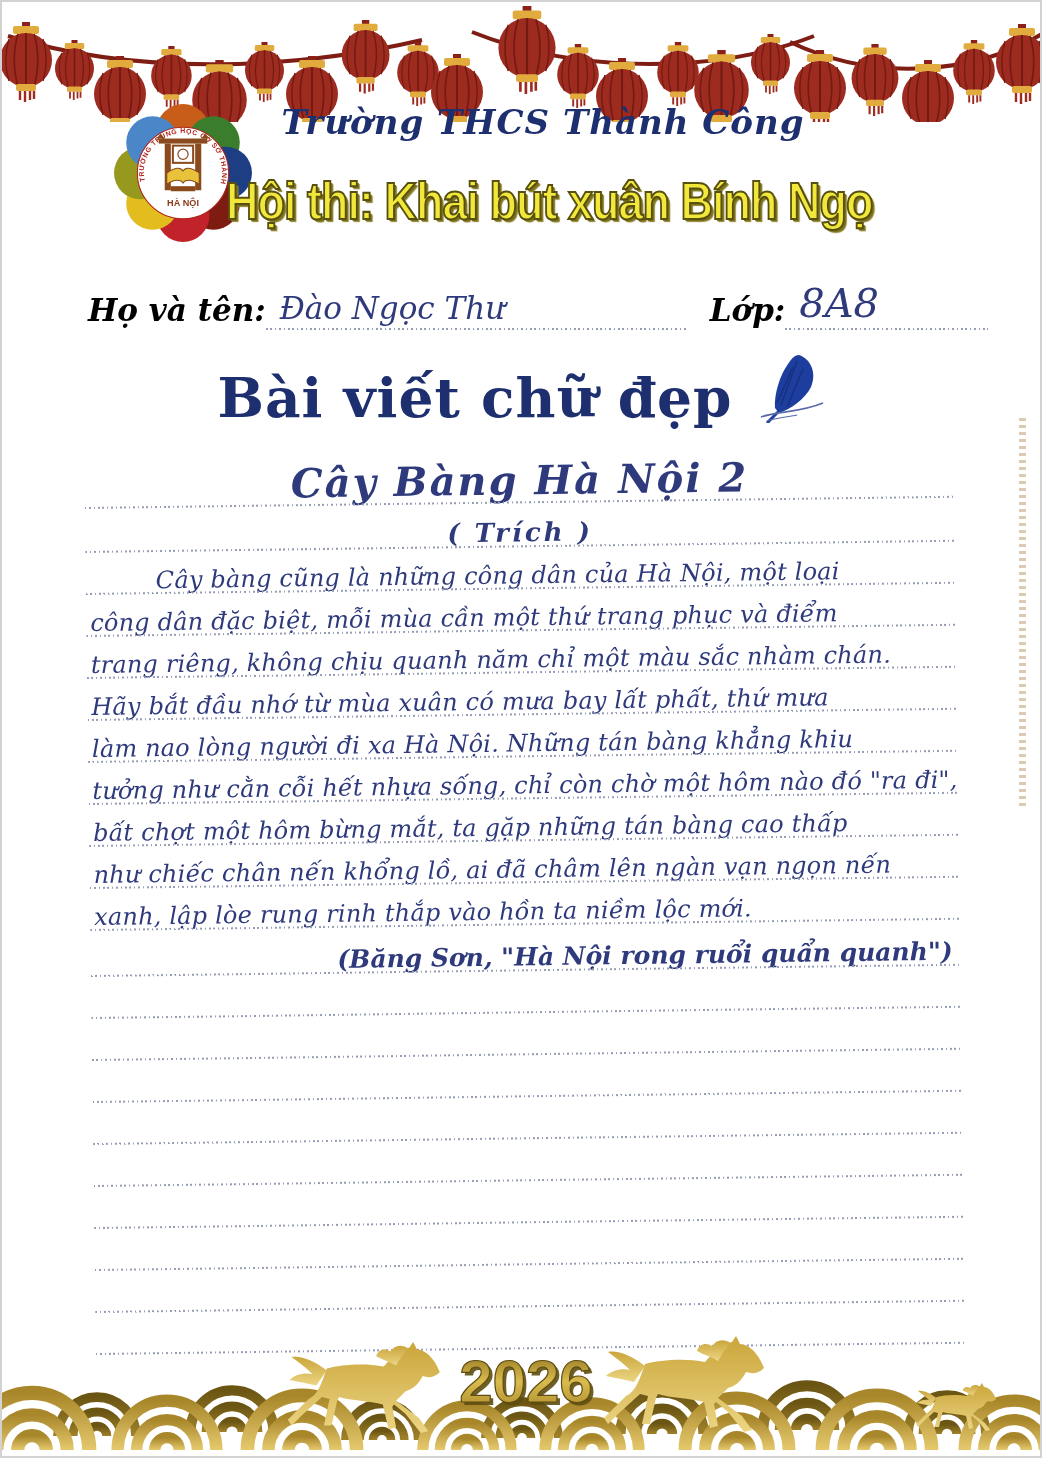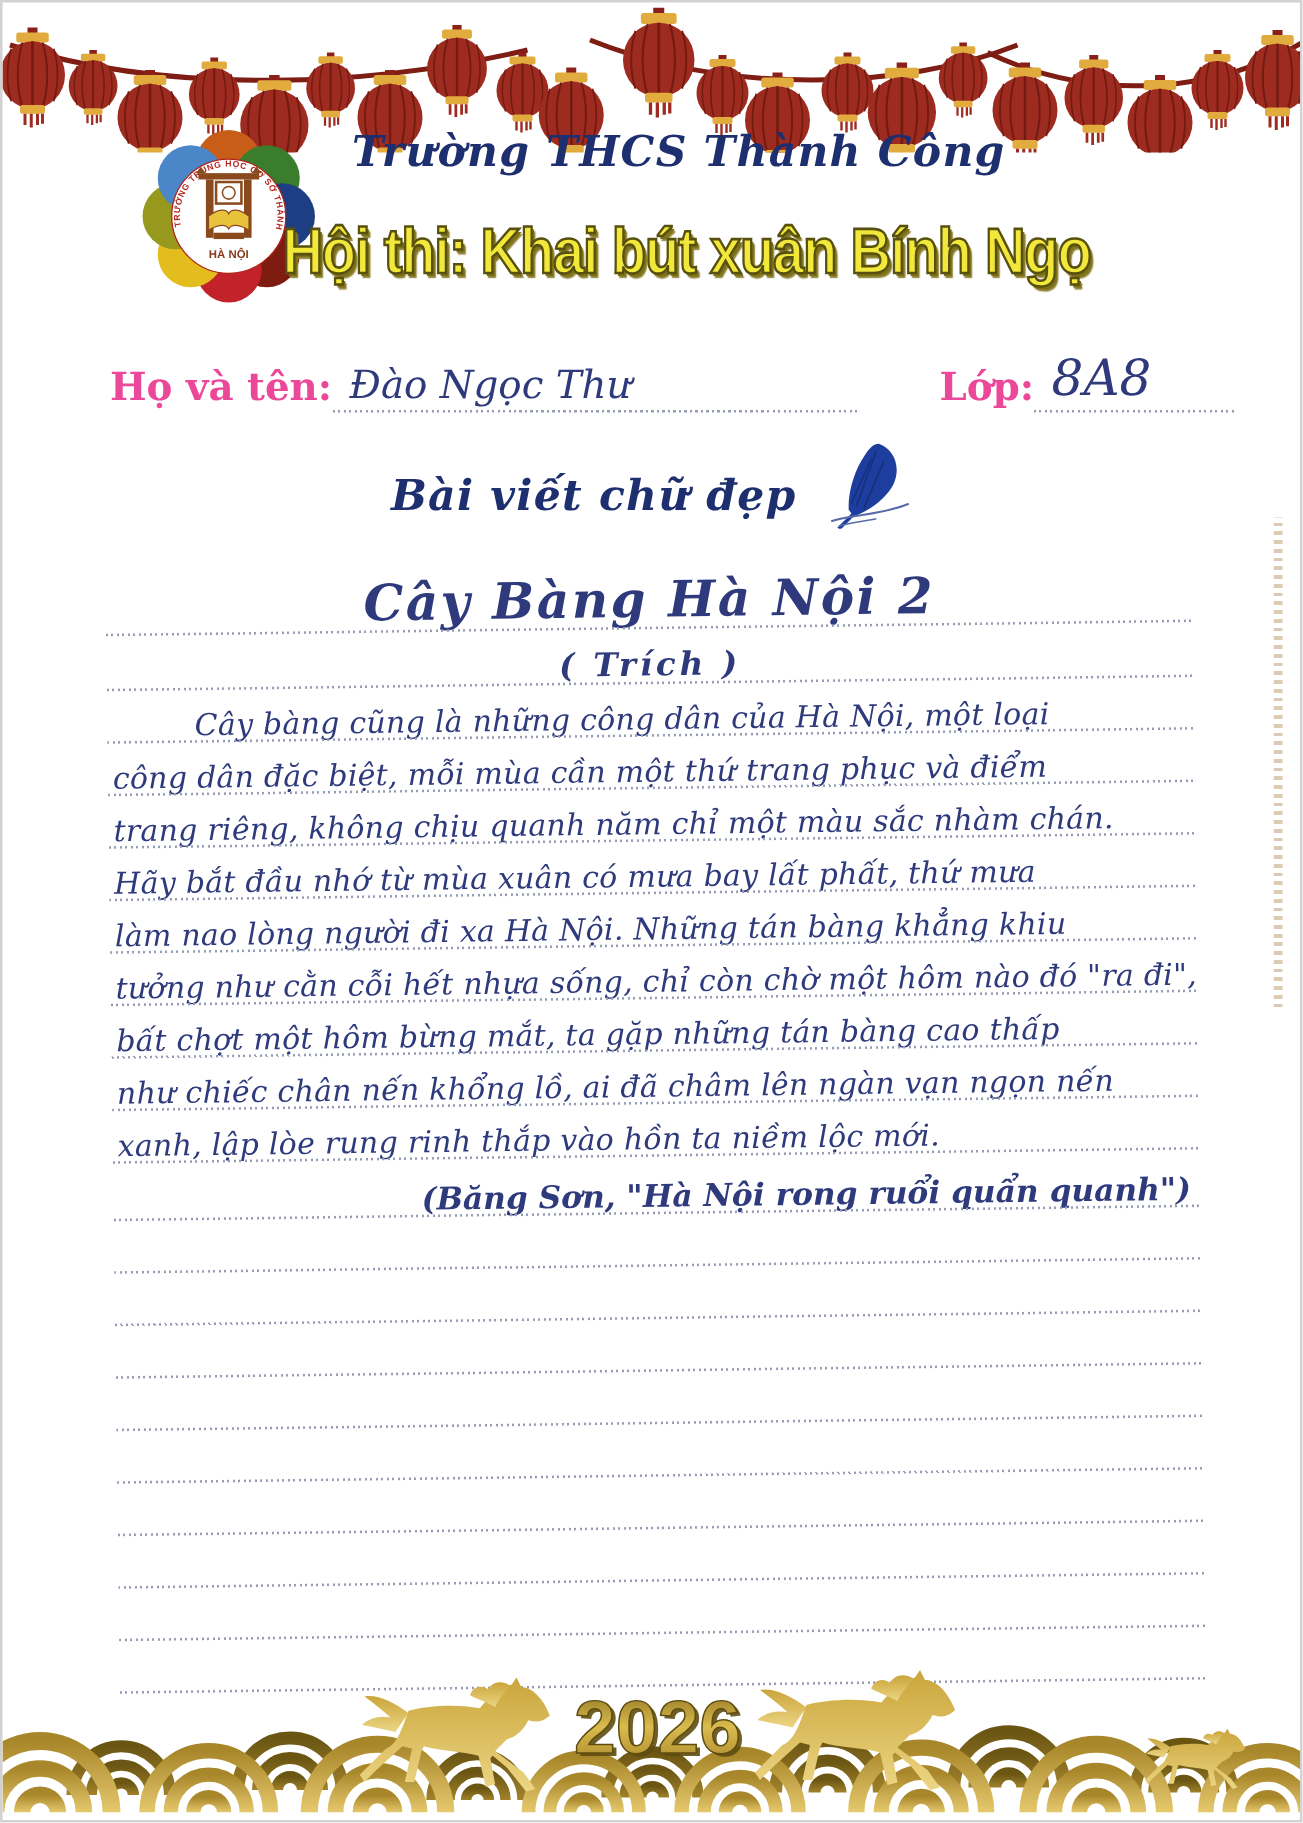"Họ và tên:" .print-label { color: #ec4899 -> #000000; font-style: none -> italic }
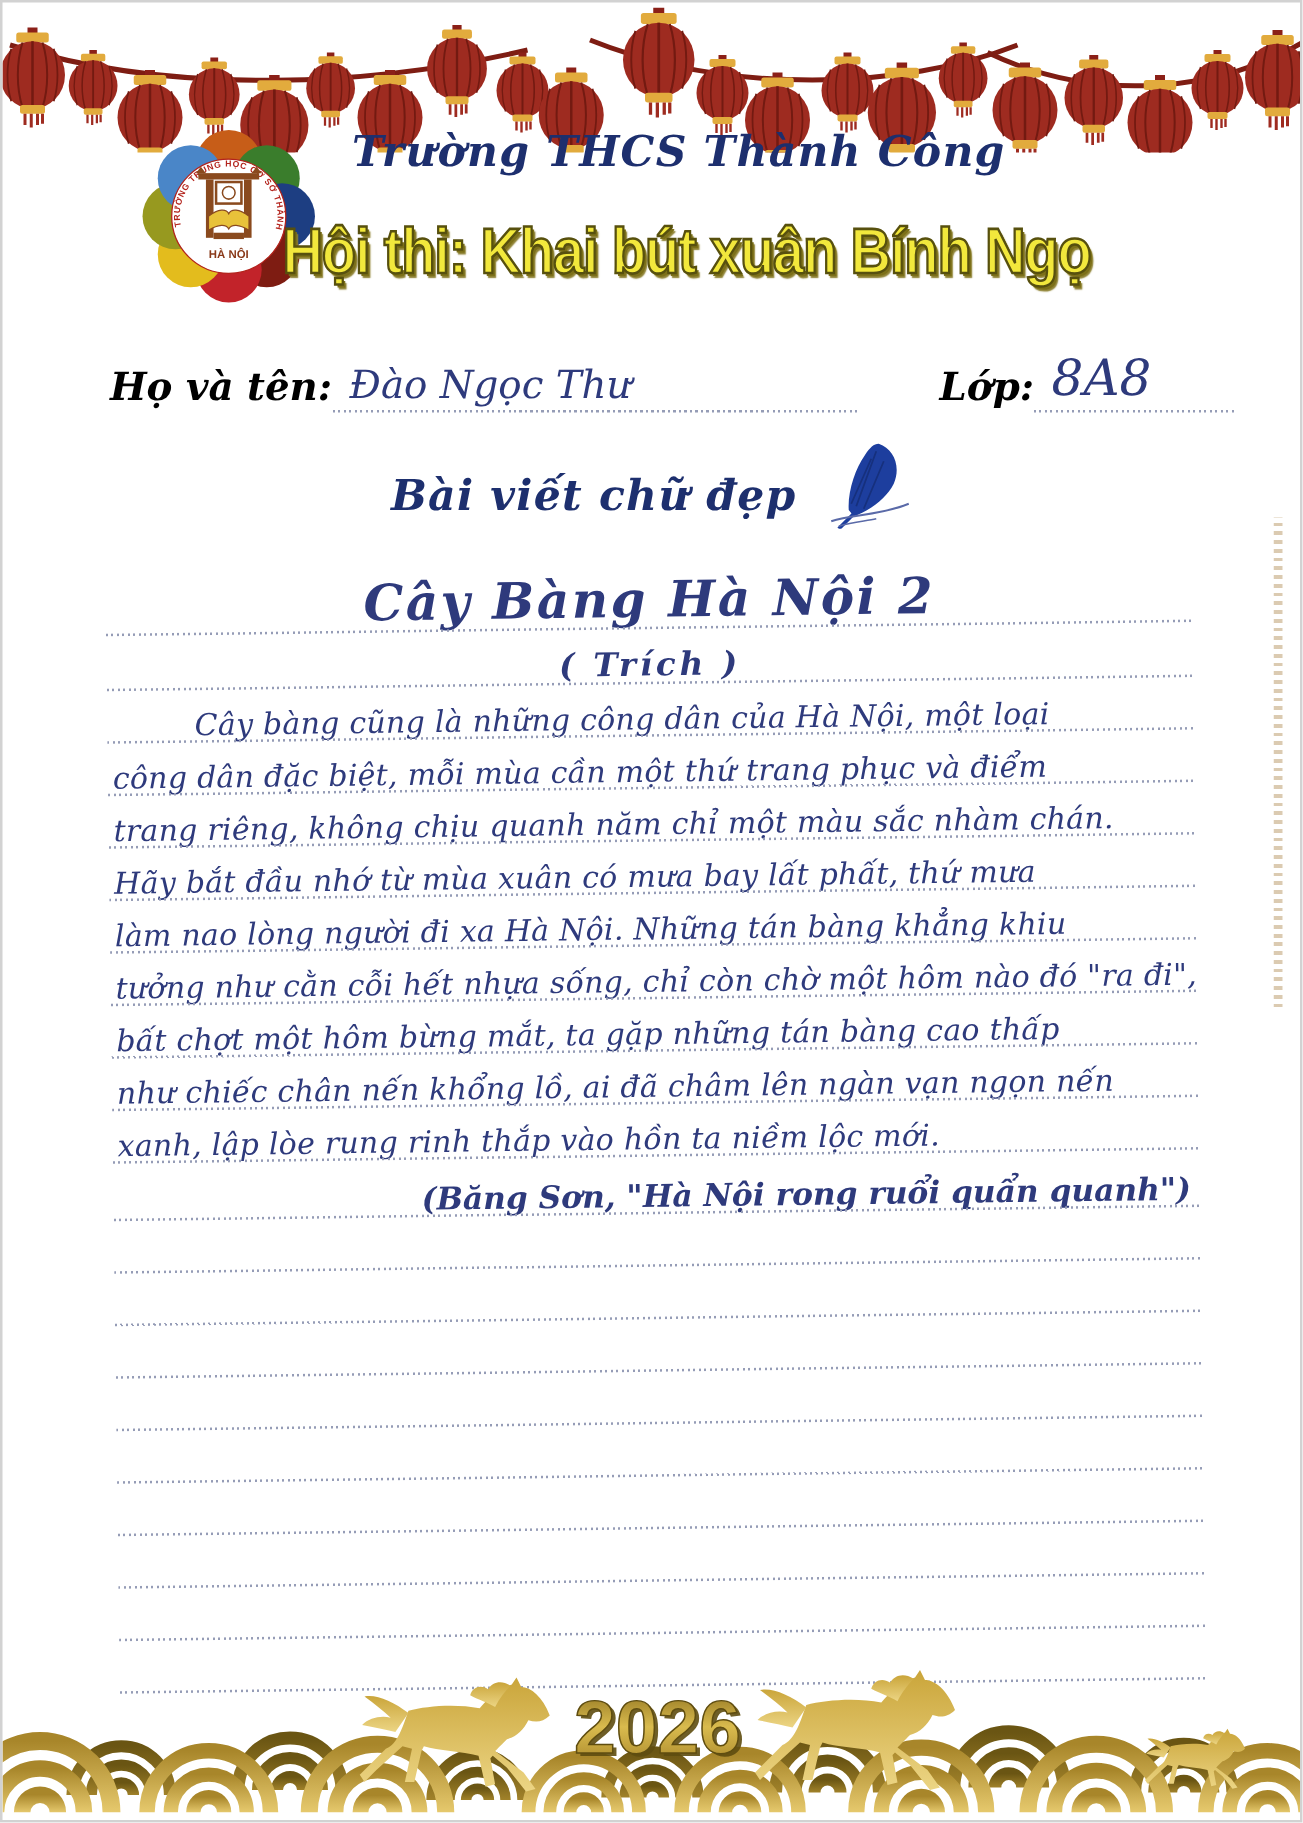"Lớp:" .class-label { margin-left: 64px -> 22px }
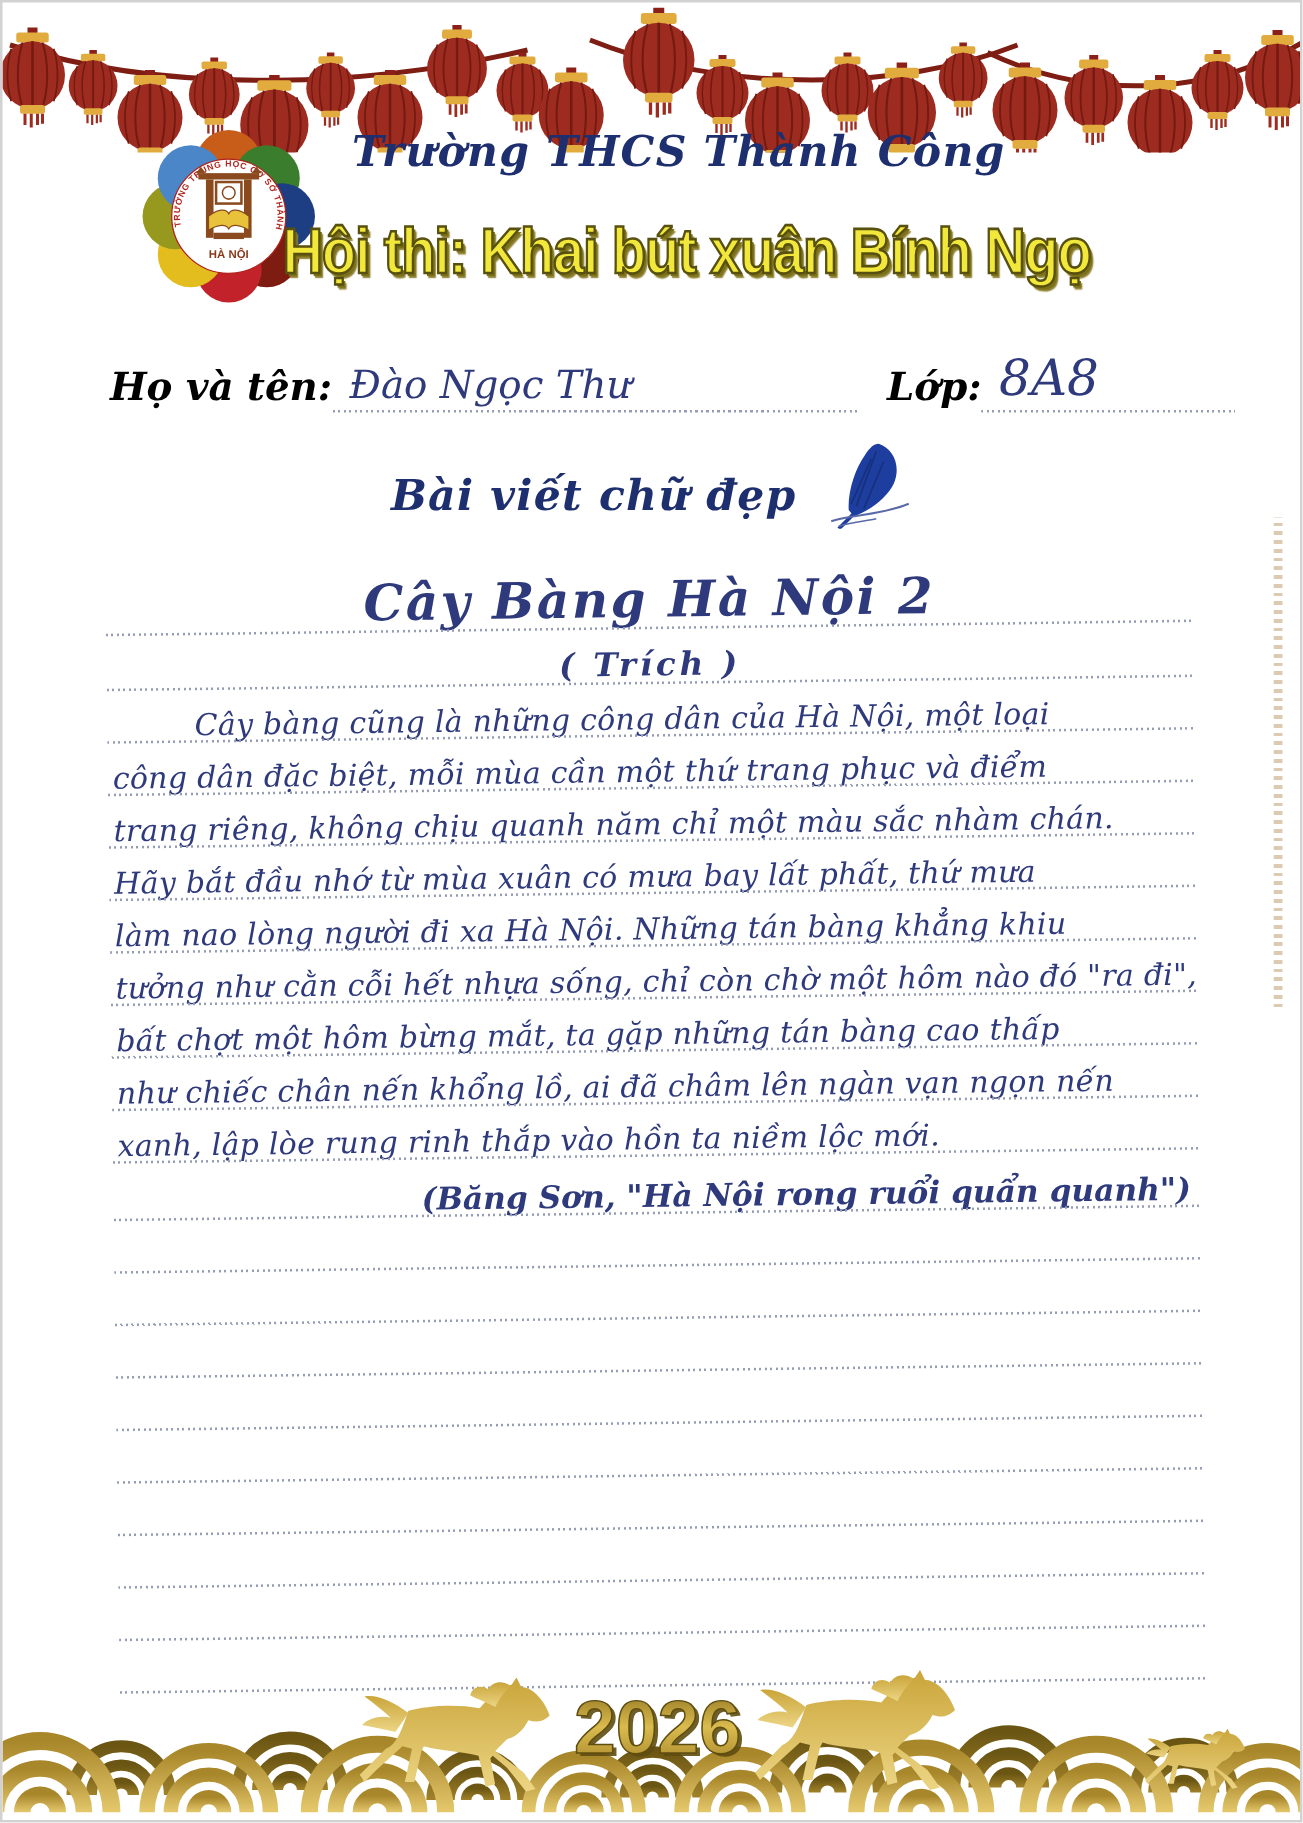"Bài viết chữ đẹp" .section-title { font-size: 34px -> 55px; font-style: italic -> none }
